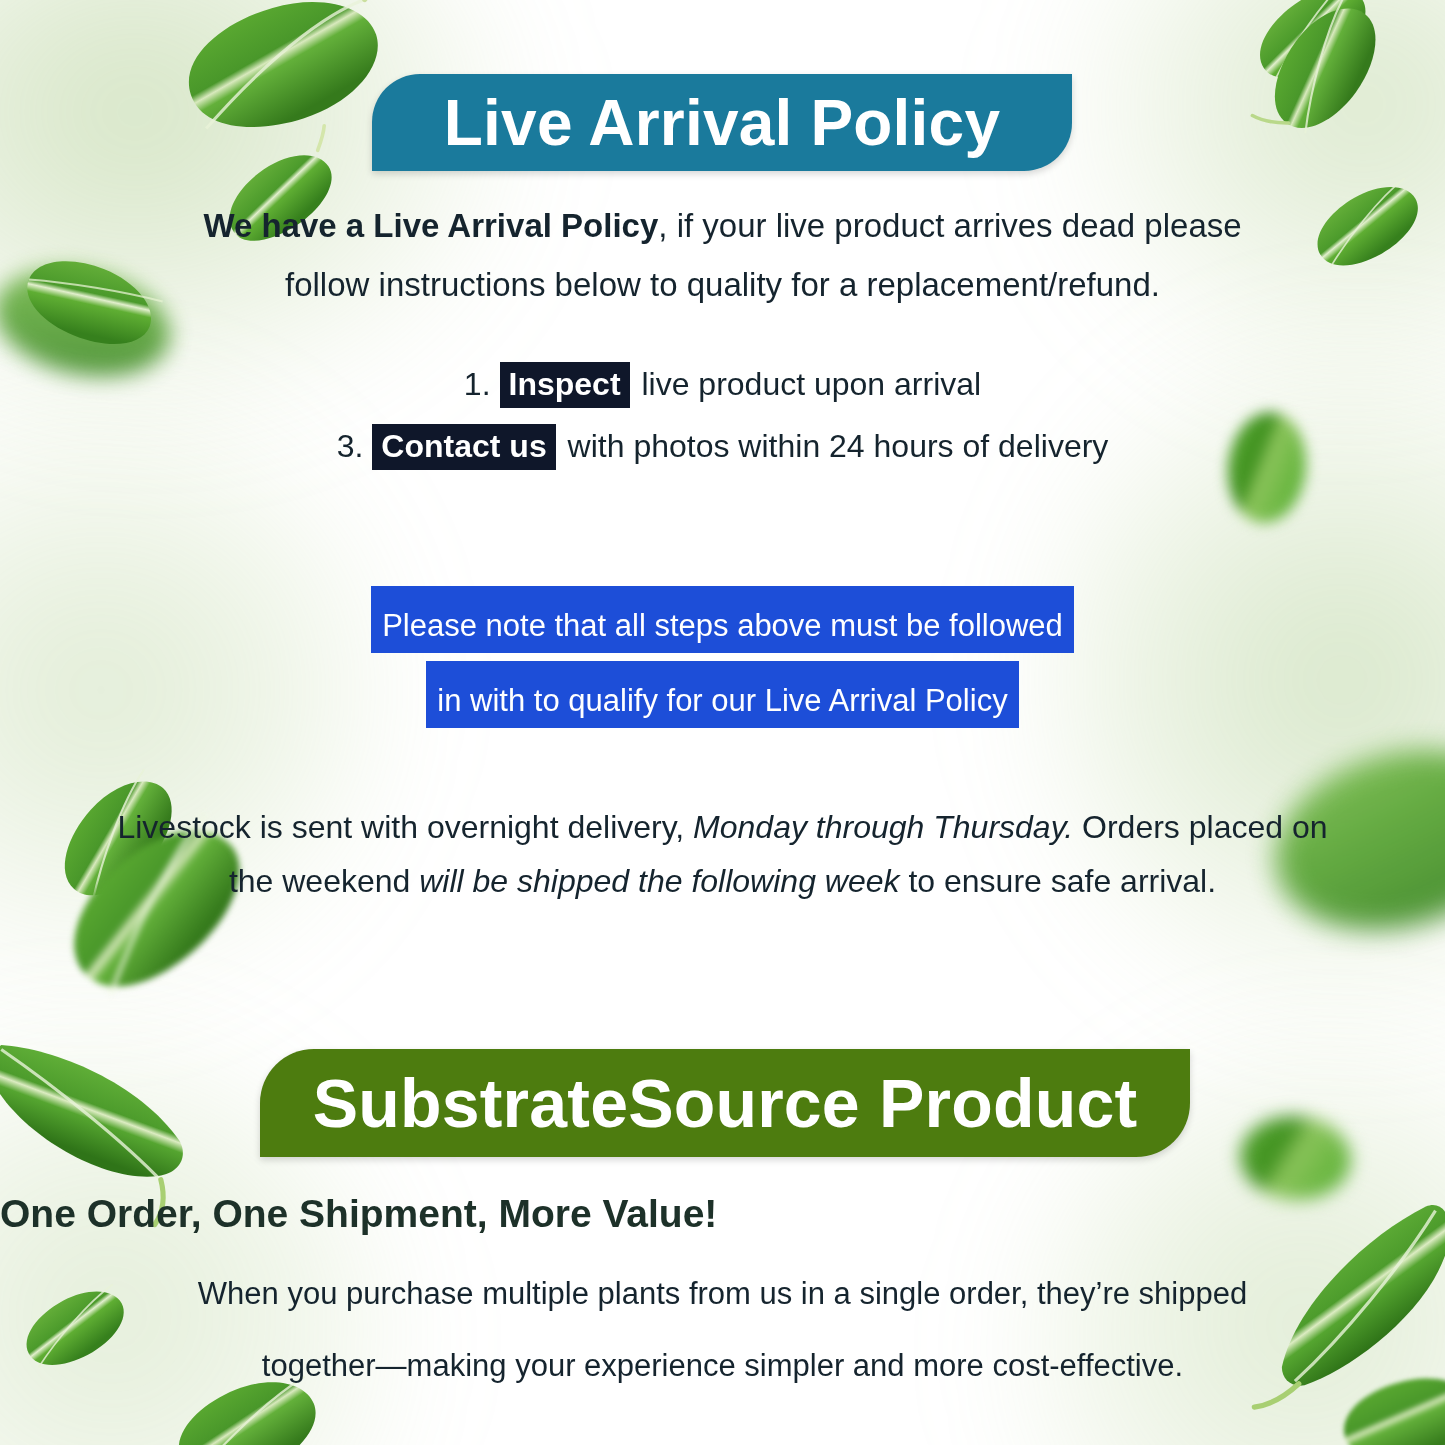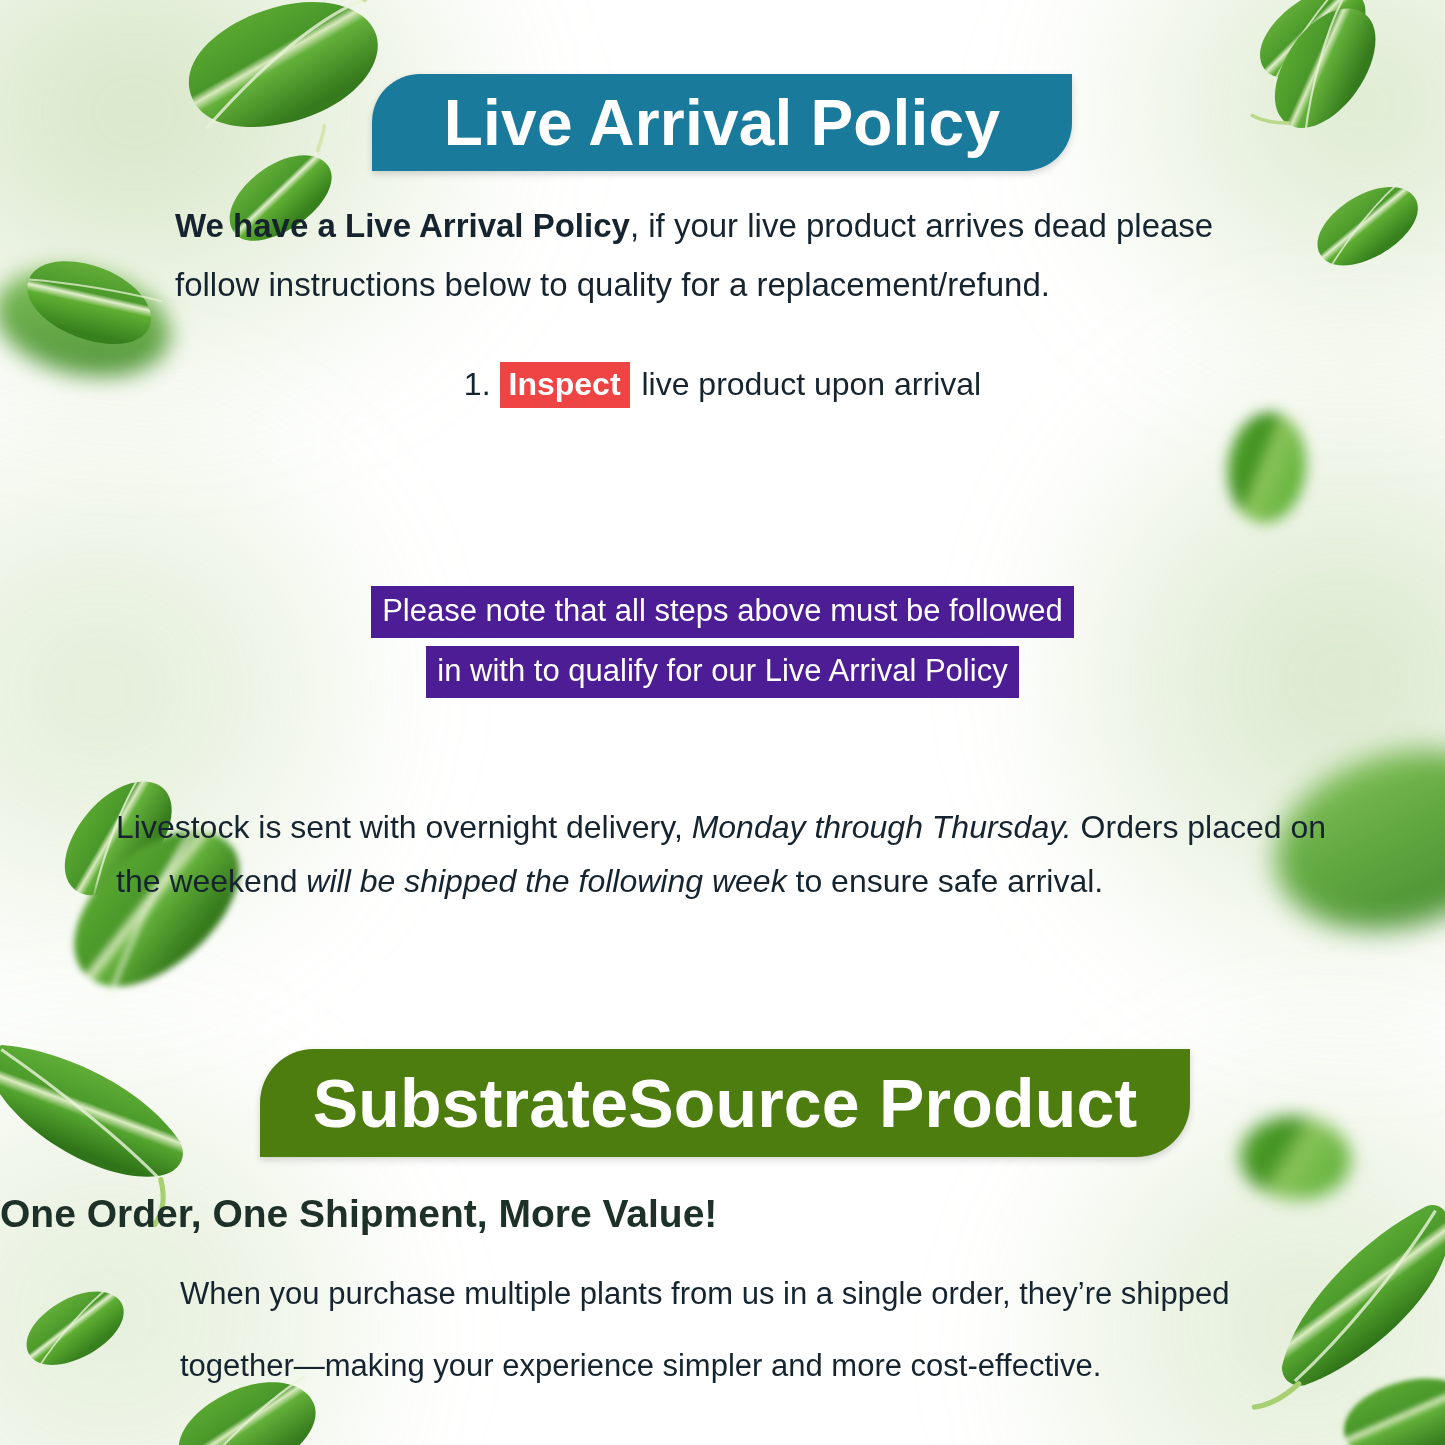"We have a Live Arrival" .para { text-align: left -> center }
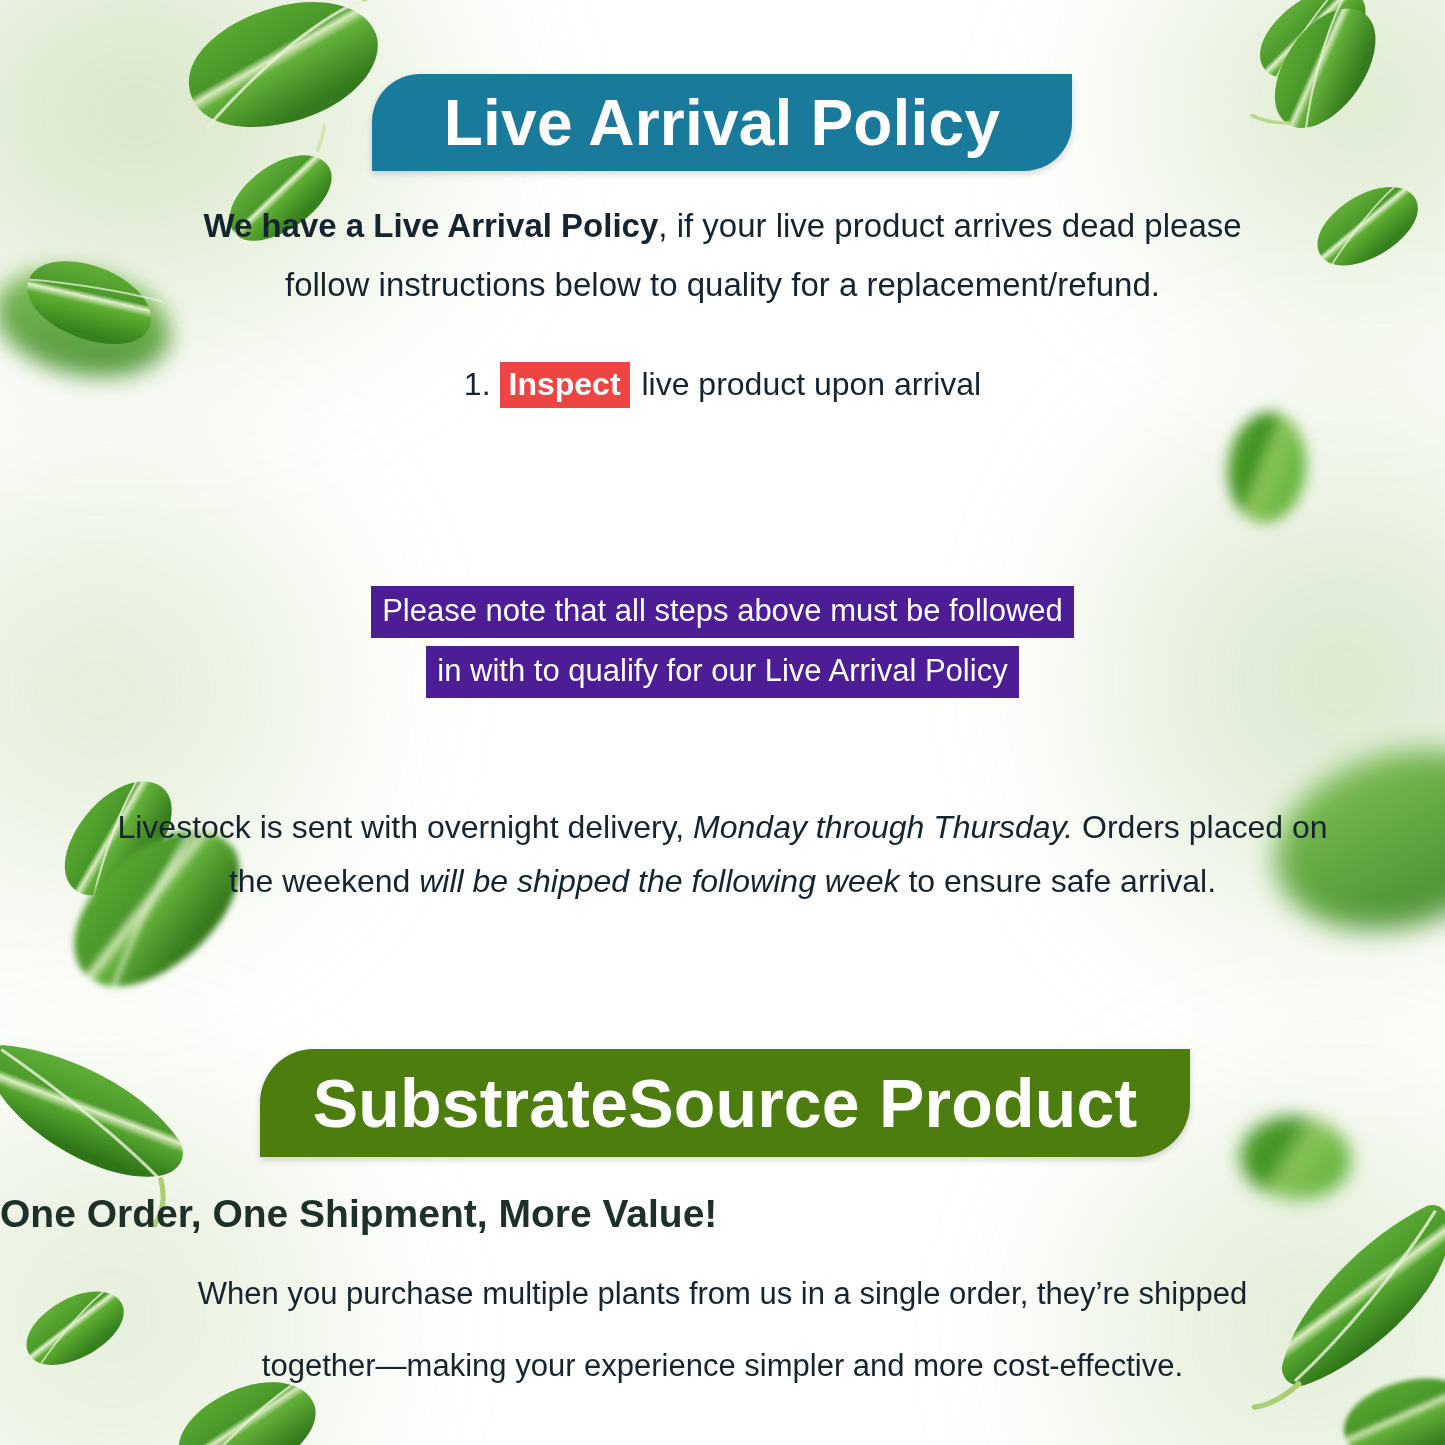"Inspect" .hl-dark { background: #ef4444 -> #0f172a }
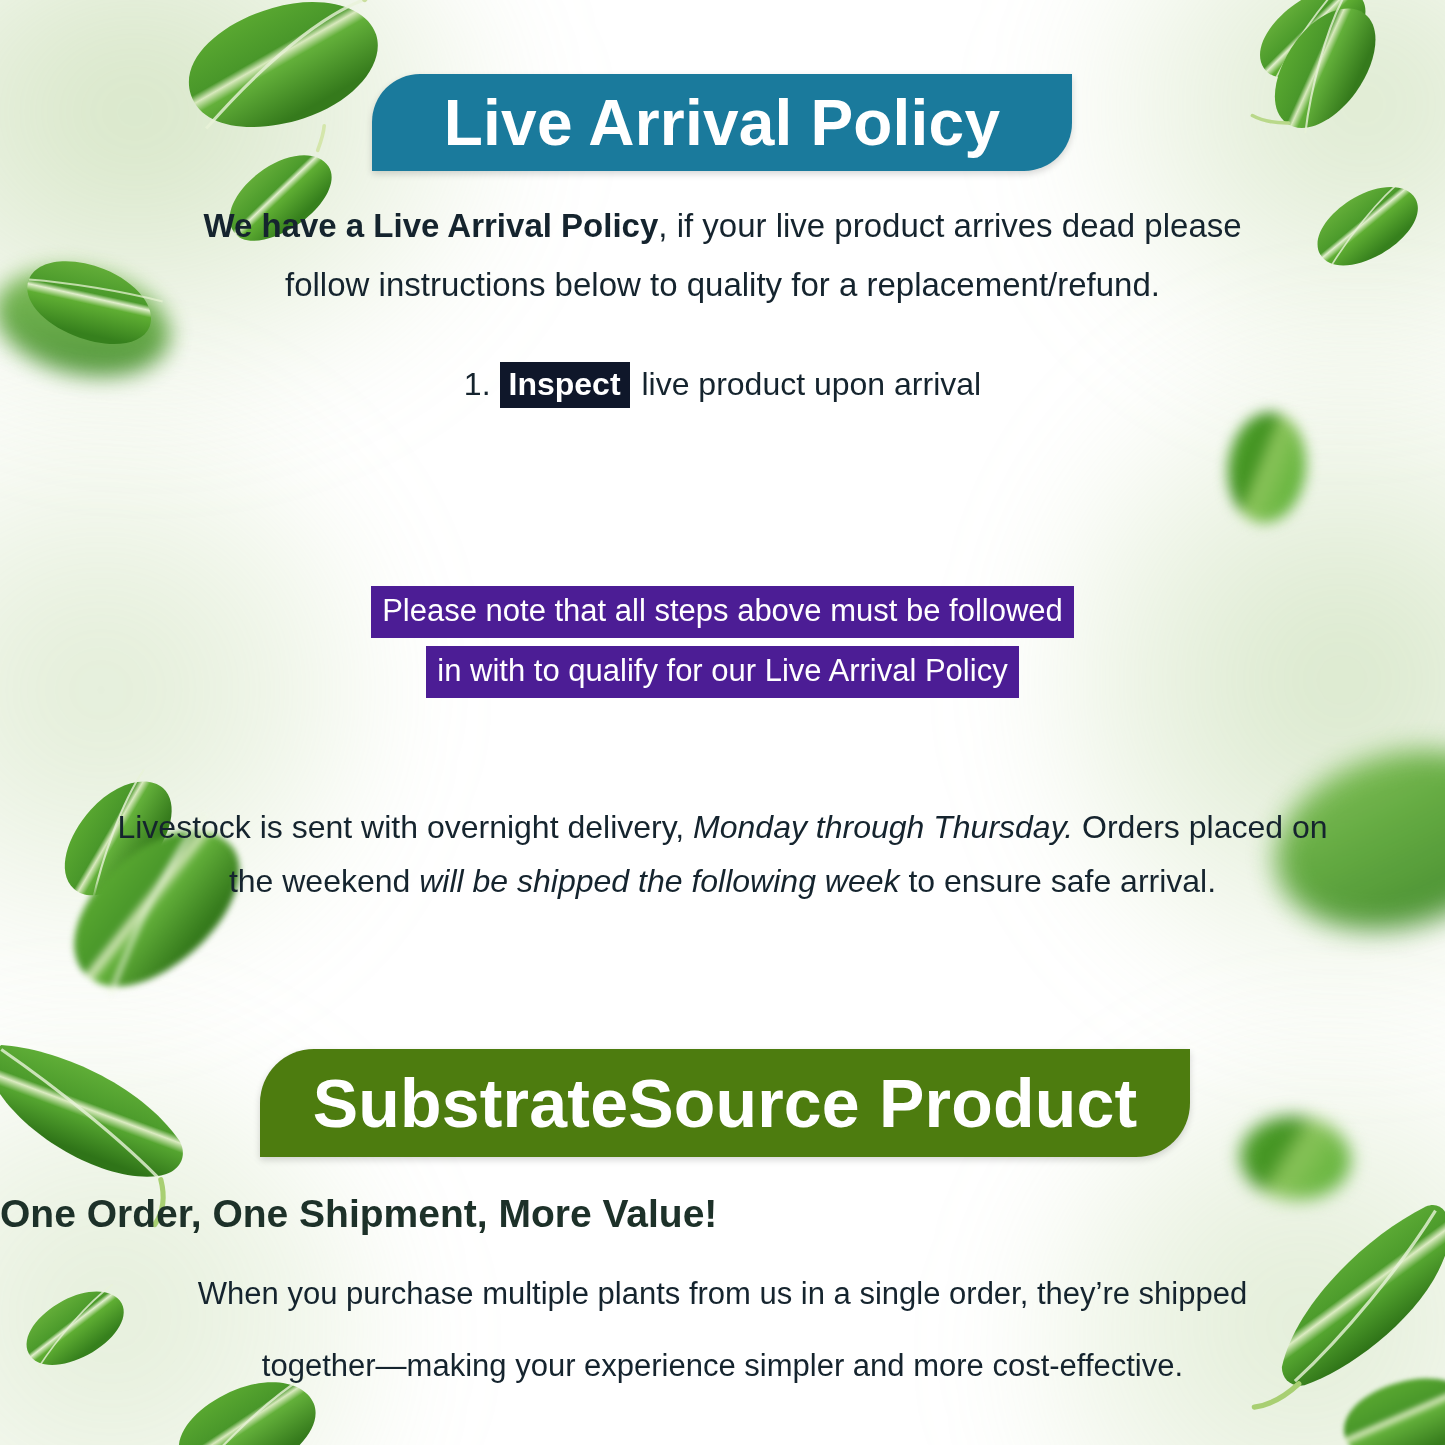"3. Contact us with photos" div.step { html: none -> <div> <span>3.</span><span>Contact us</span> <span>with photos within 24 hours of delivery</span> </div> }
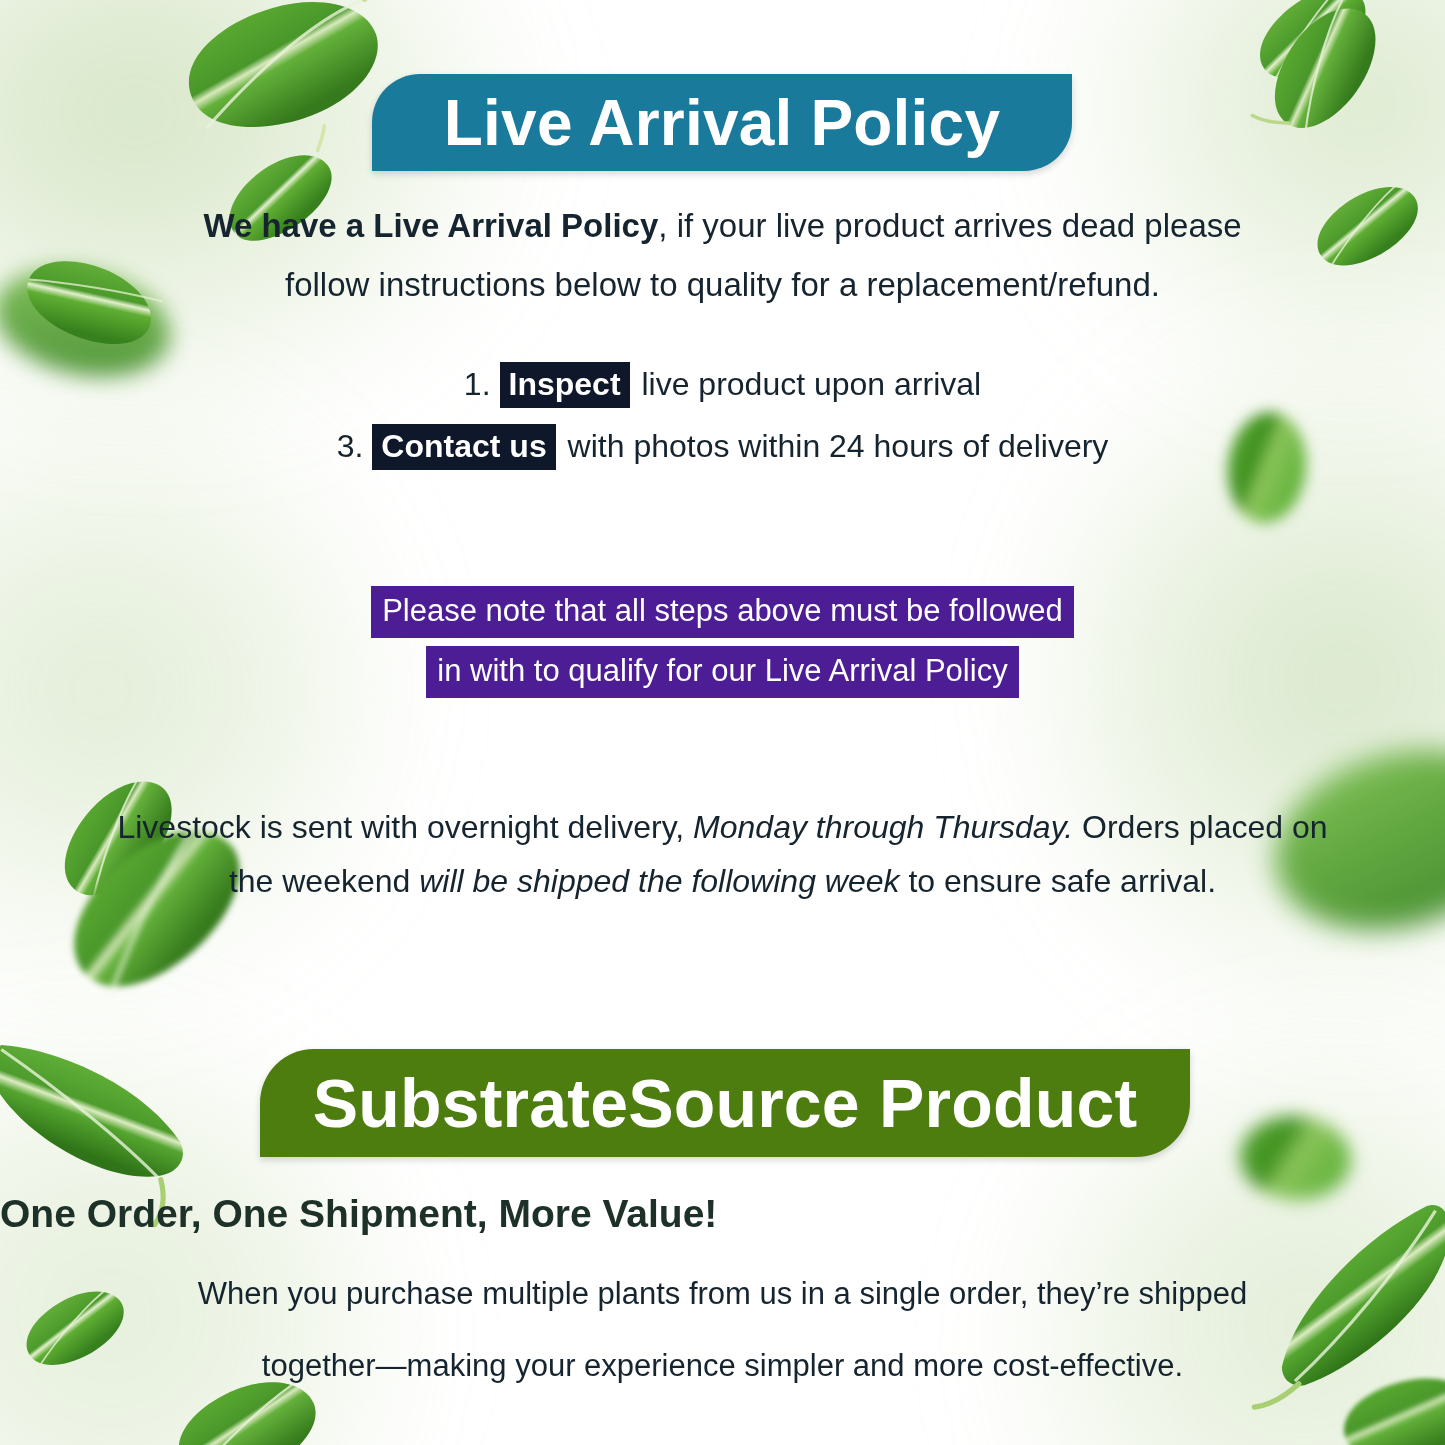"Please note that all steps" .note-line { background: #4c1d95 -> #1d4ed8; padding: 7px 11px 9px 11px -> 22px 11px 9px 11px }
